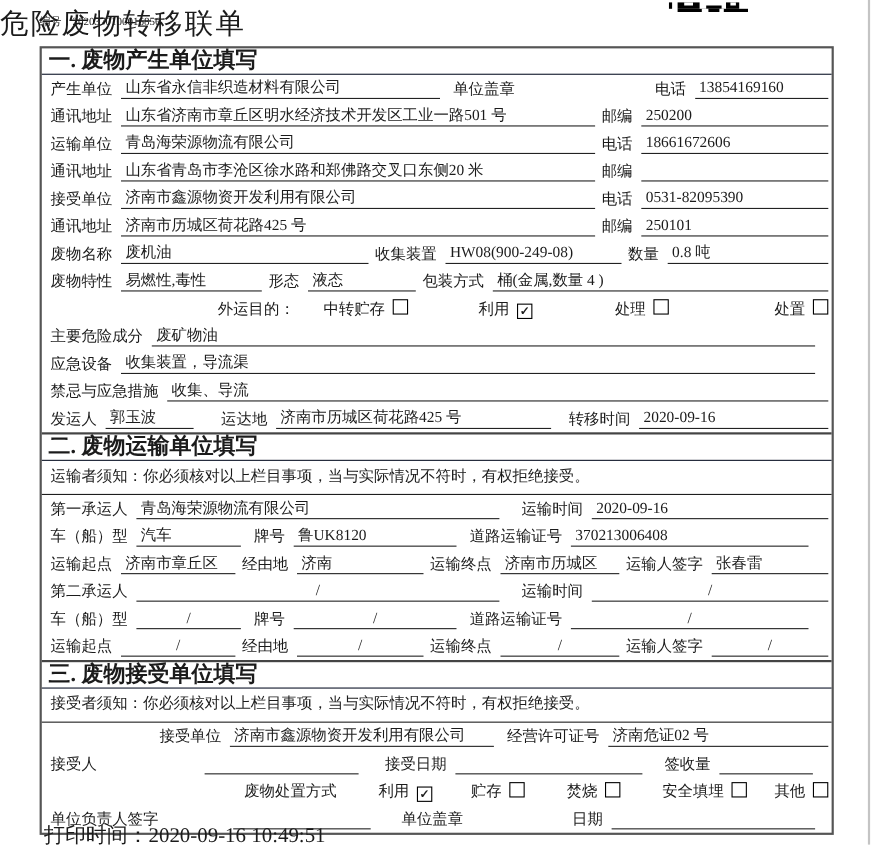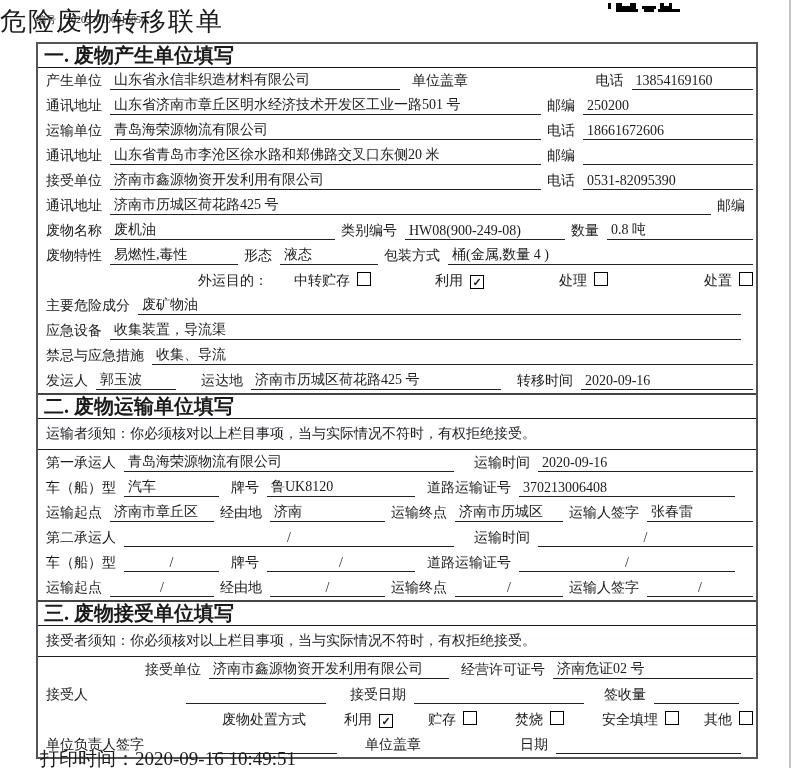"250101" span.v { html: none -> <span>250101</span> }
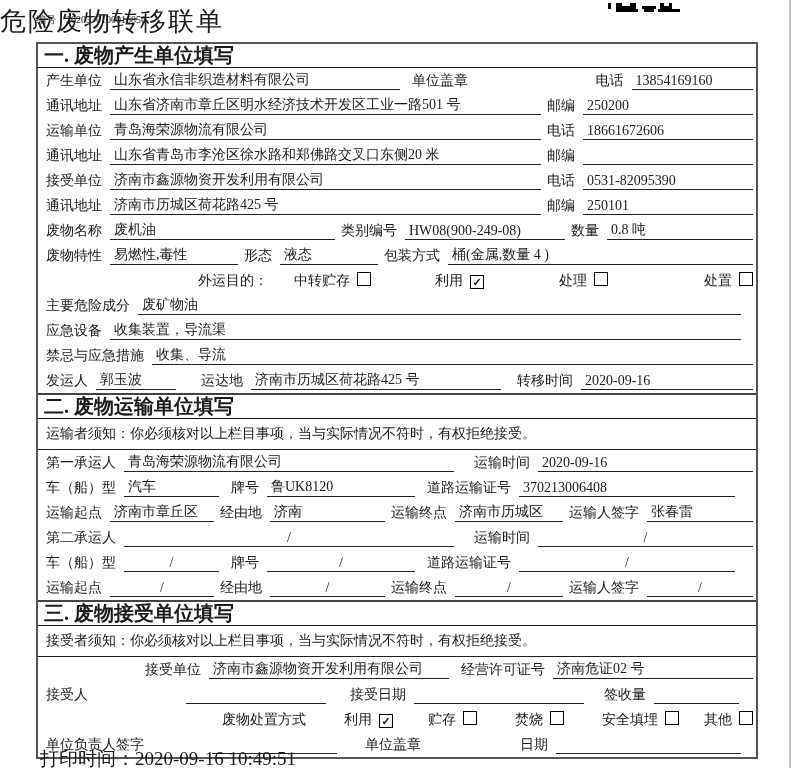"类别编号" span.l { text: 类别编号 -> 收集装置 }
